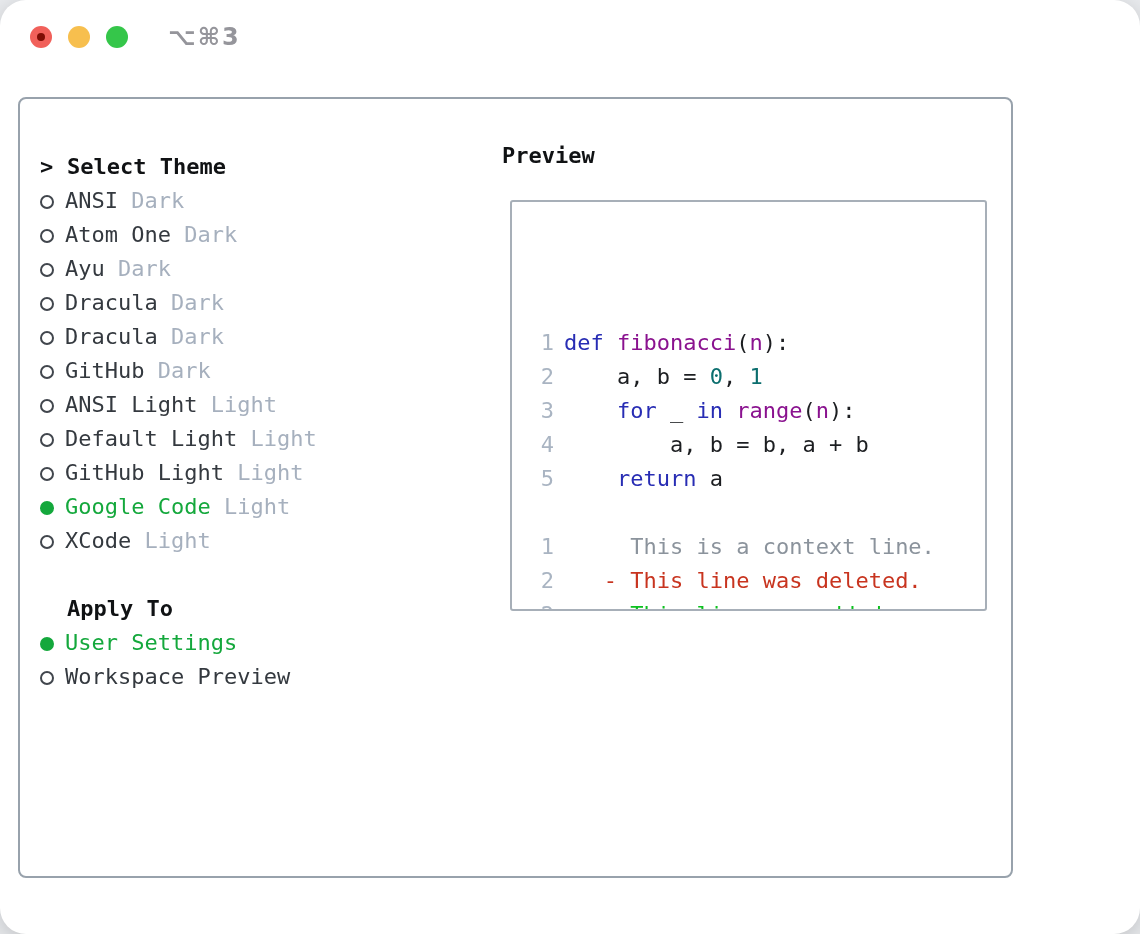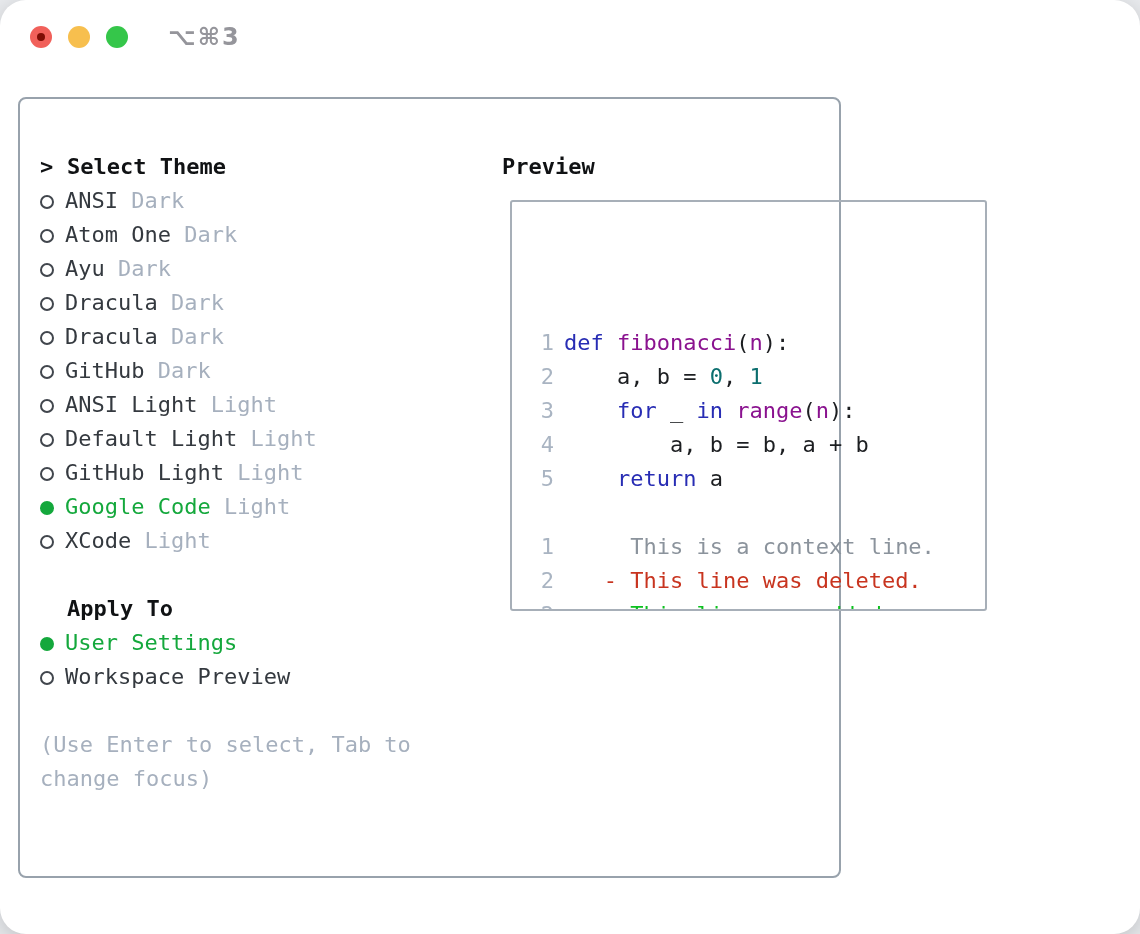"> Select Theme" .panel { width: 823px -> 995px }
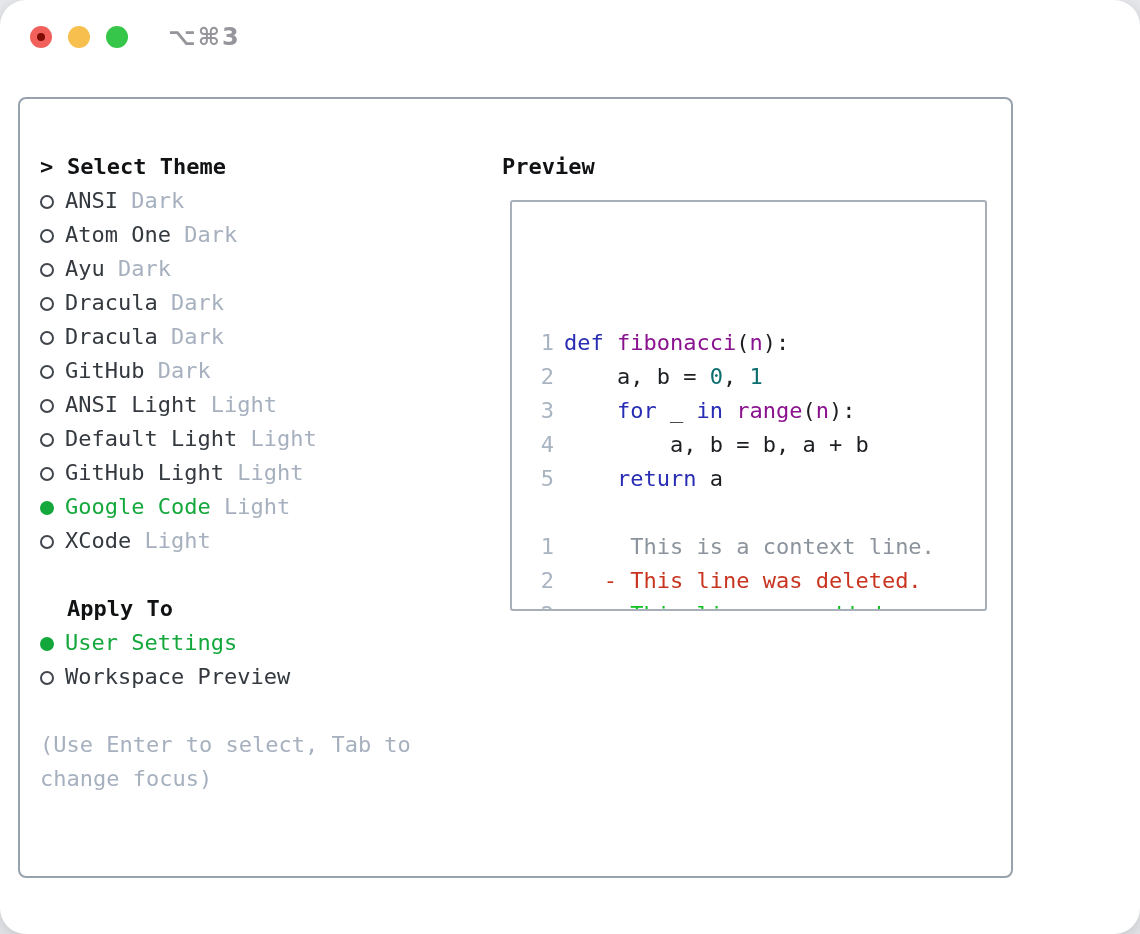"Preview" .preview-heading { top: 51px -> 40px }
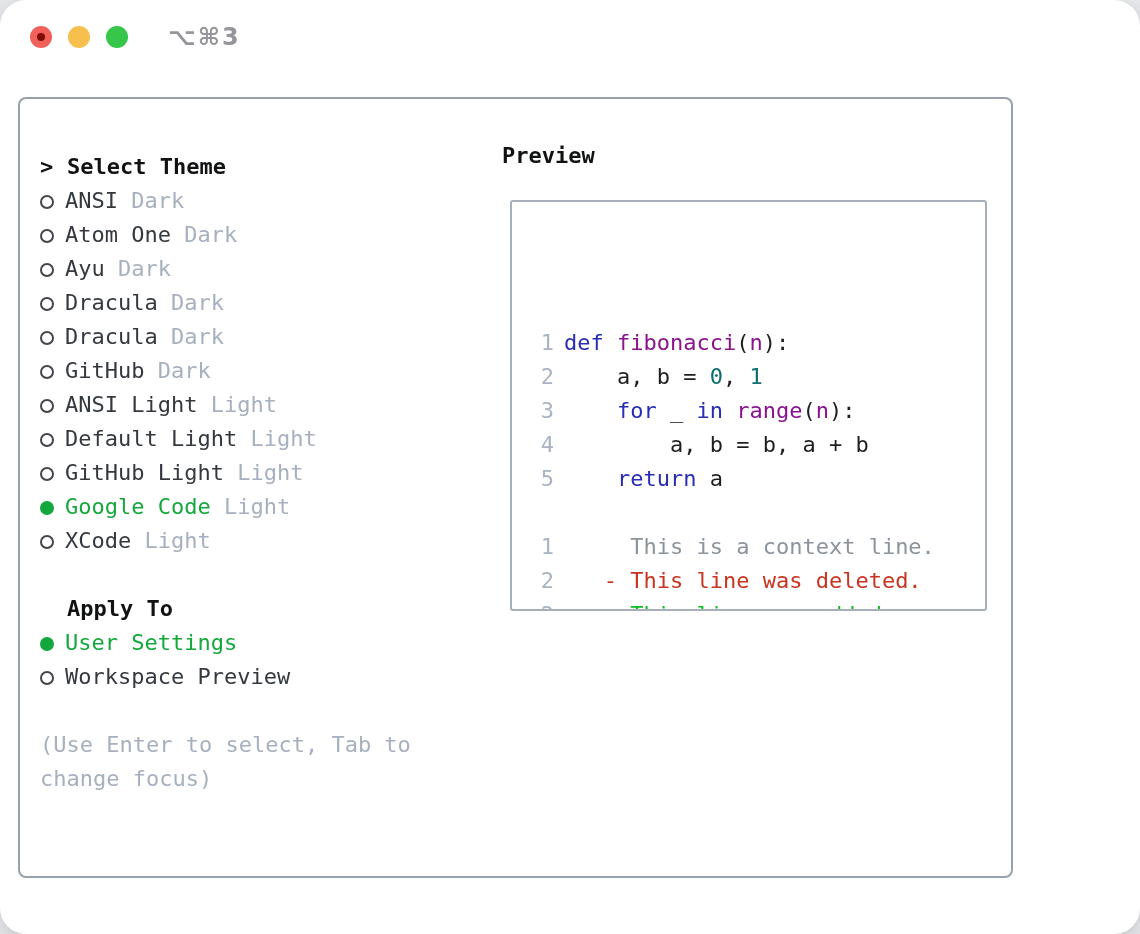"(Use Enter to select, Tab" div.hint { html: <div>(Use Enter to select, Tab to change focus)</div> -> none }
